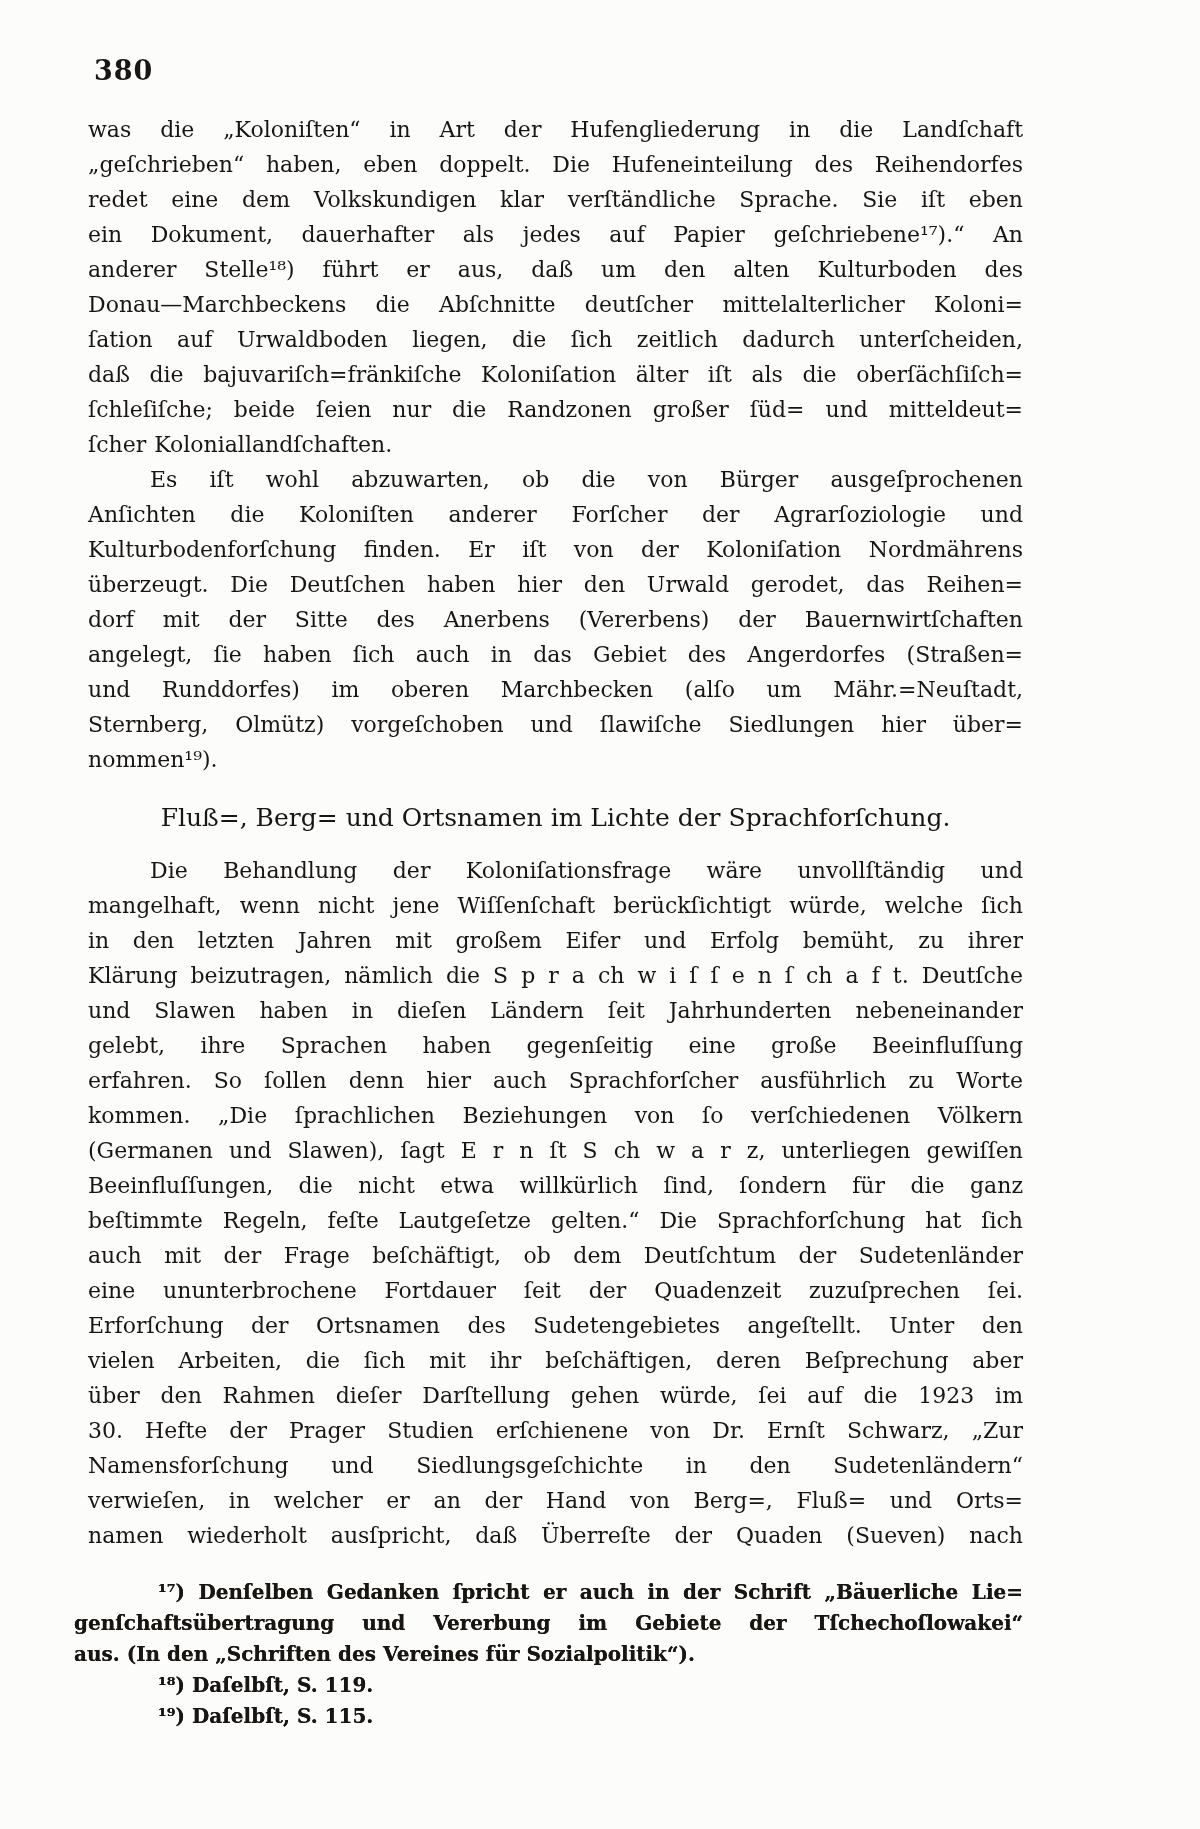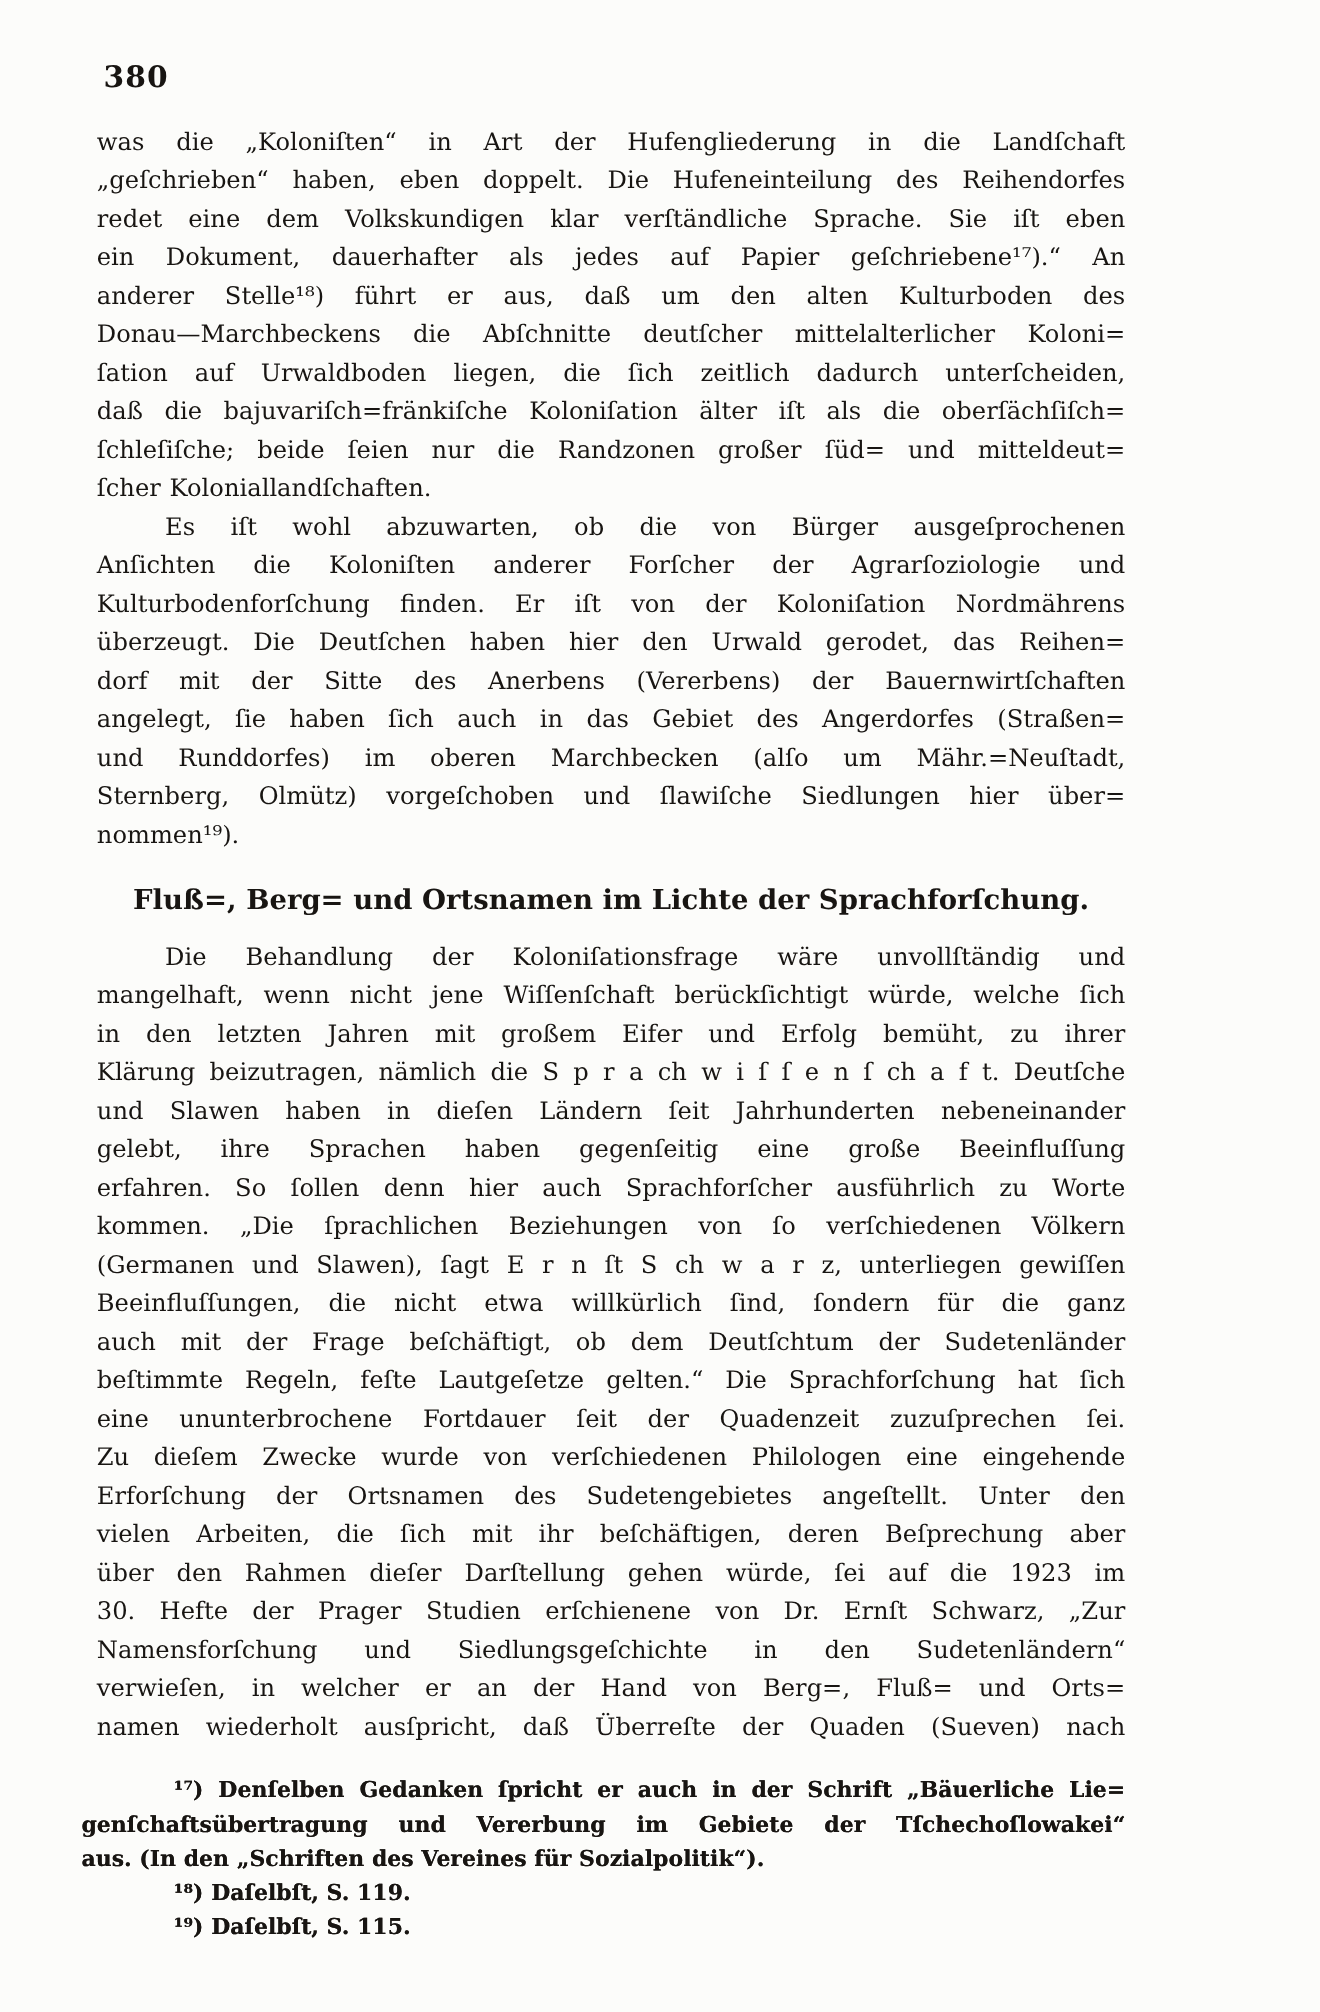"Fluß=, Berg= und Ortsnamen im" .heading { font-weight: bold -> normal }
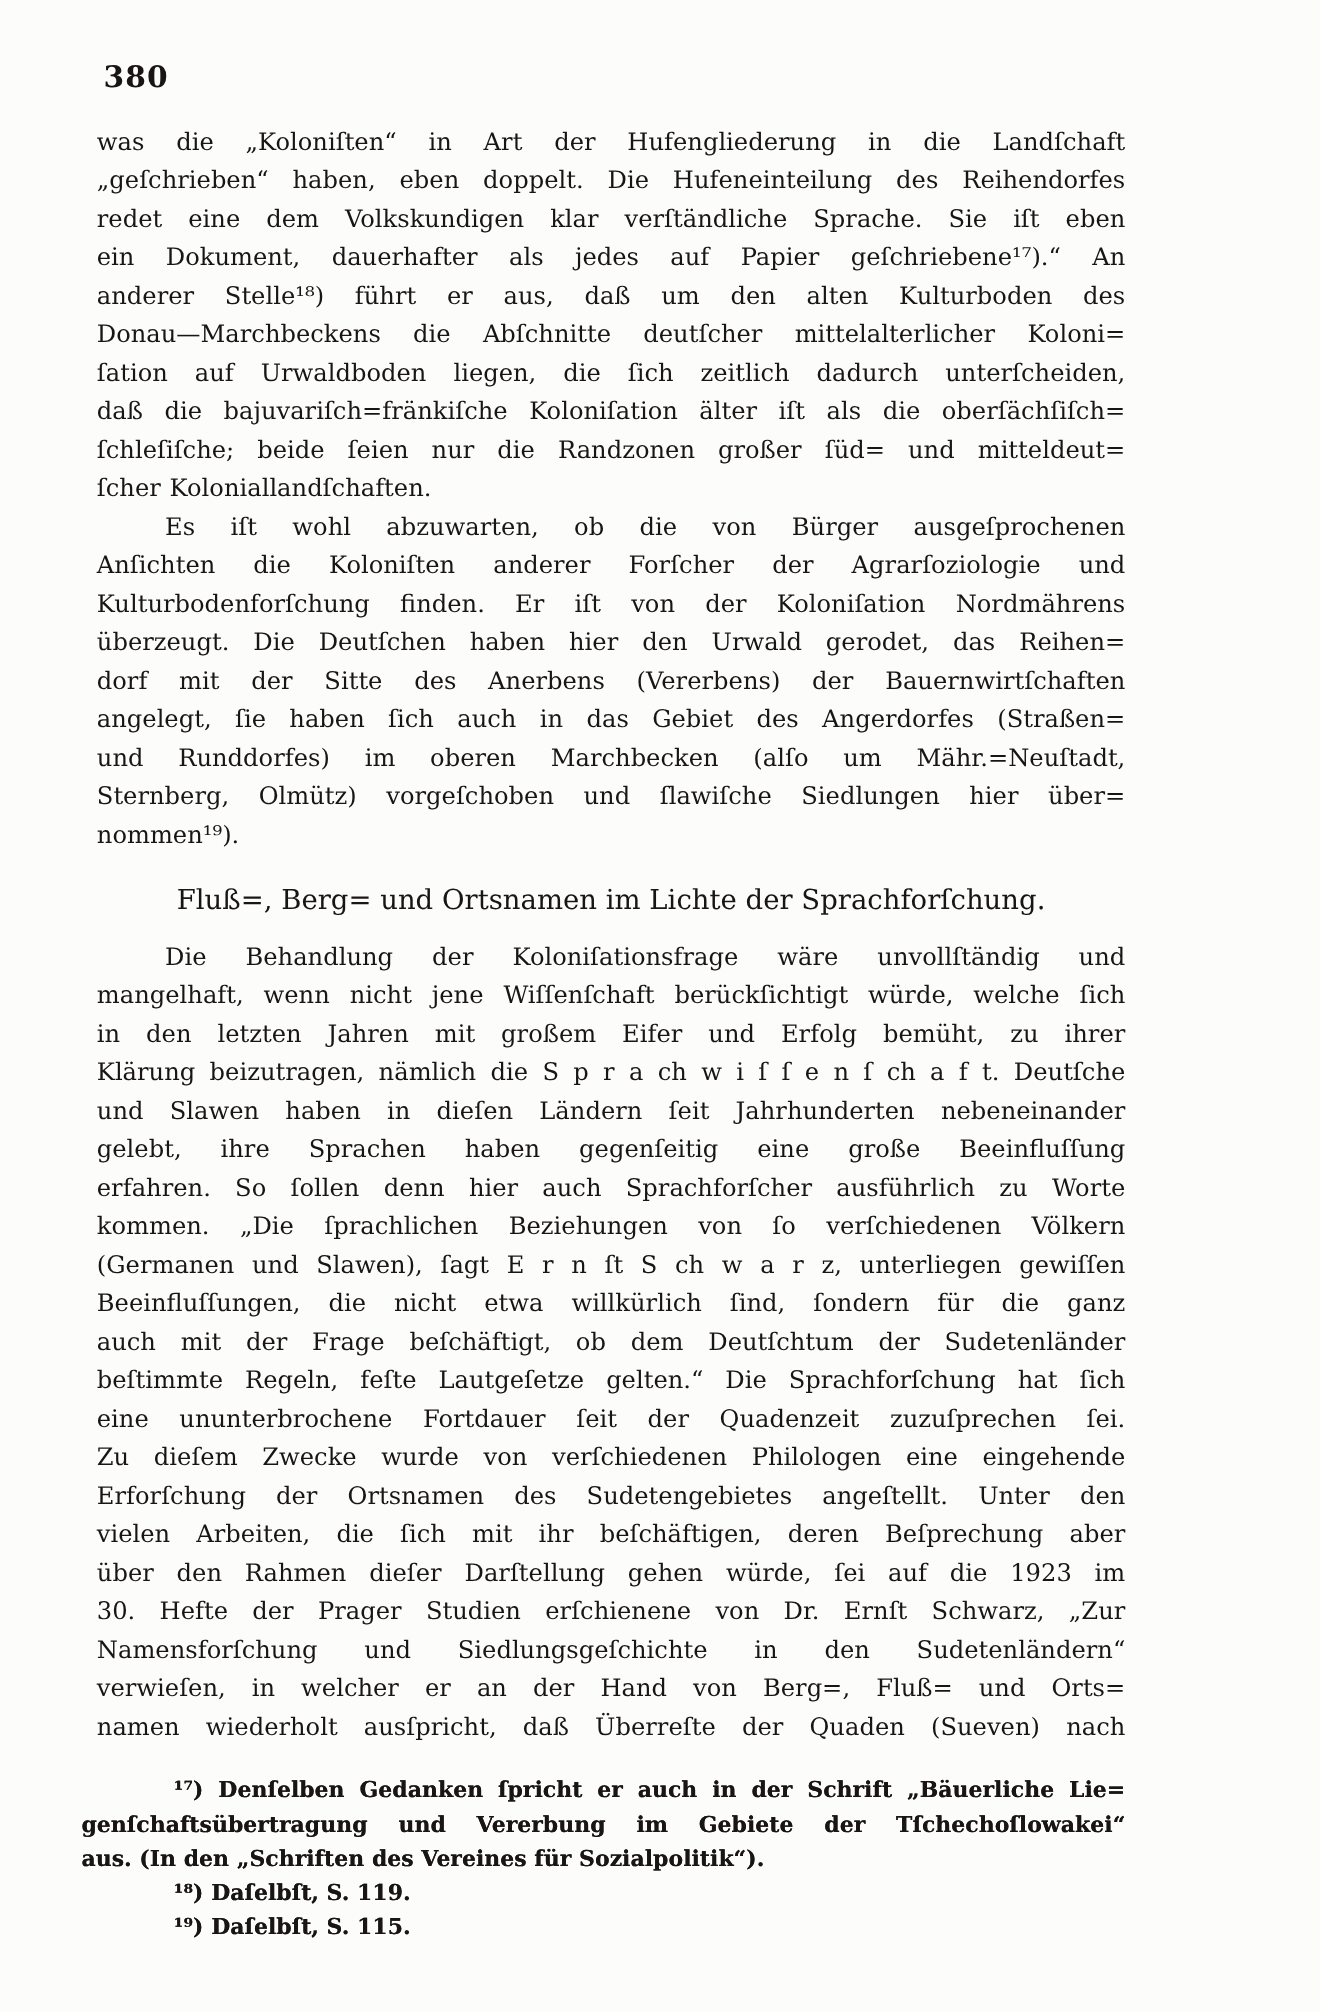"auch mit der Frage beſchäftigt," div.ln { order: before "beſtimmte Regeln, feſte Lautgeſetze" -> after "beſtimmte Regeln, feſte Lautgeſetze" }
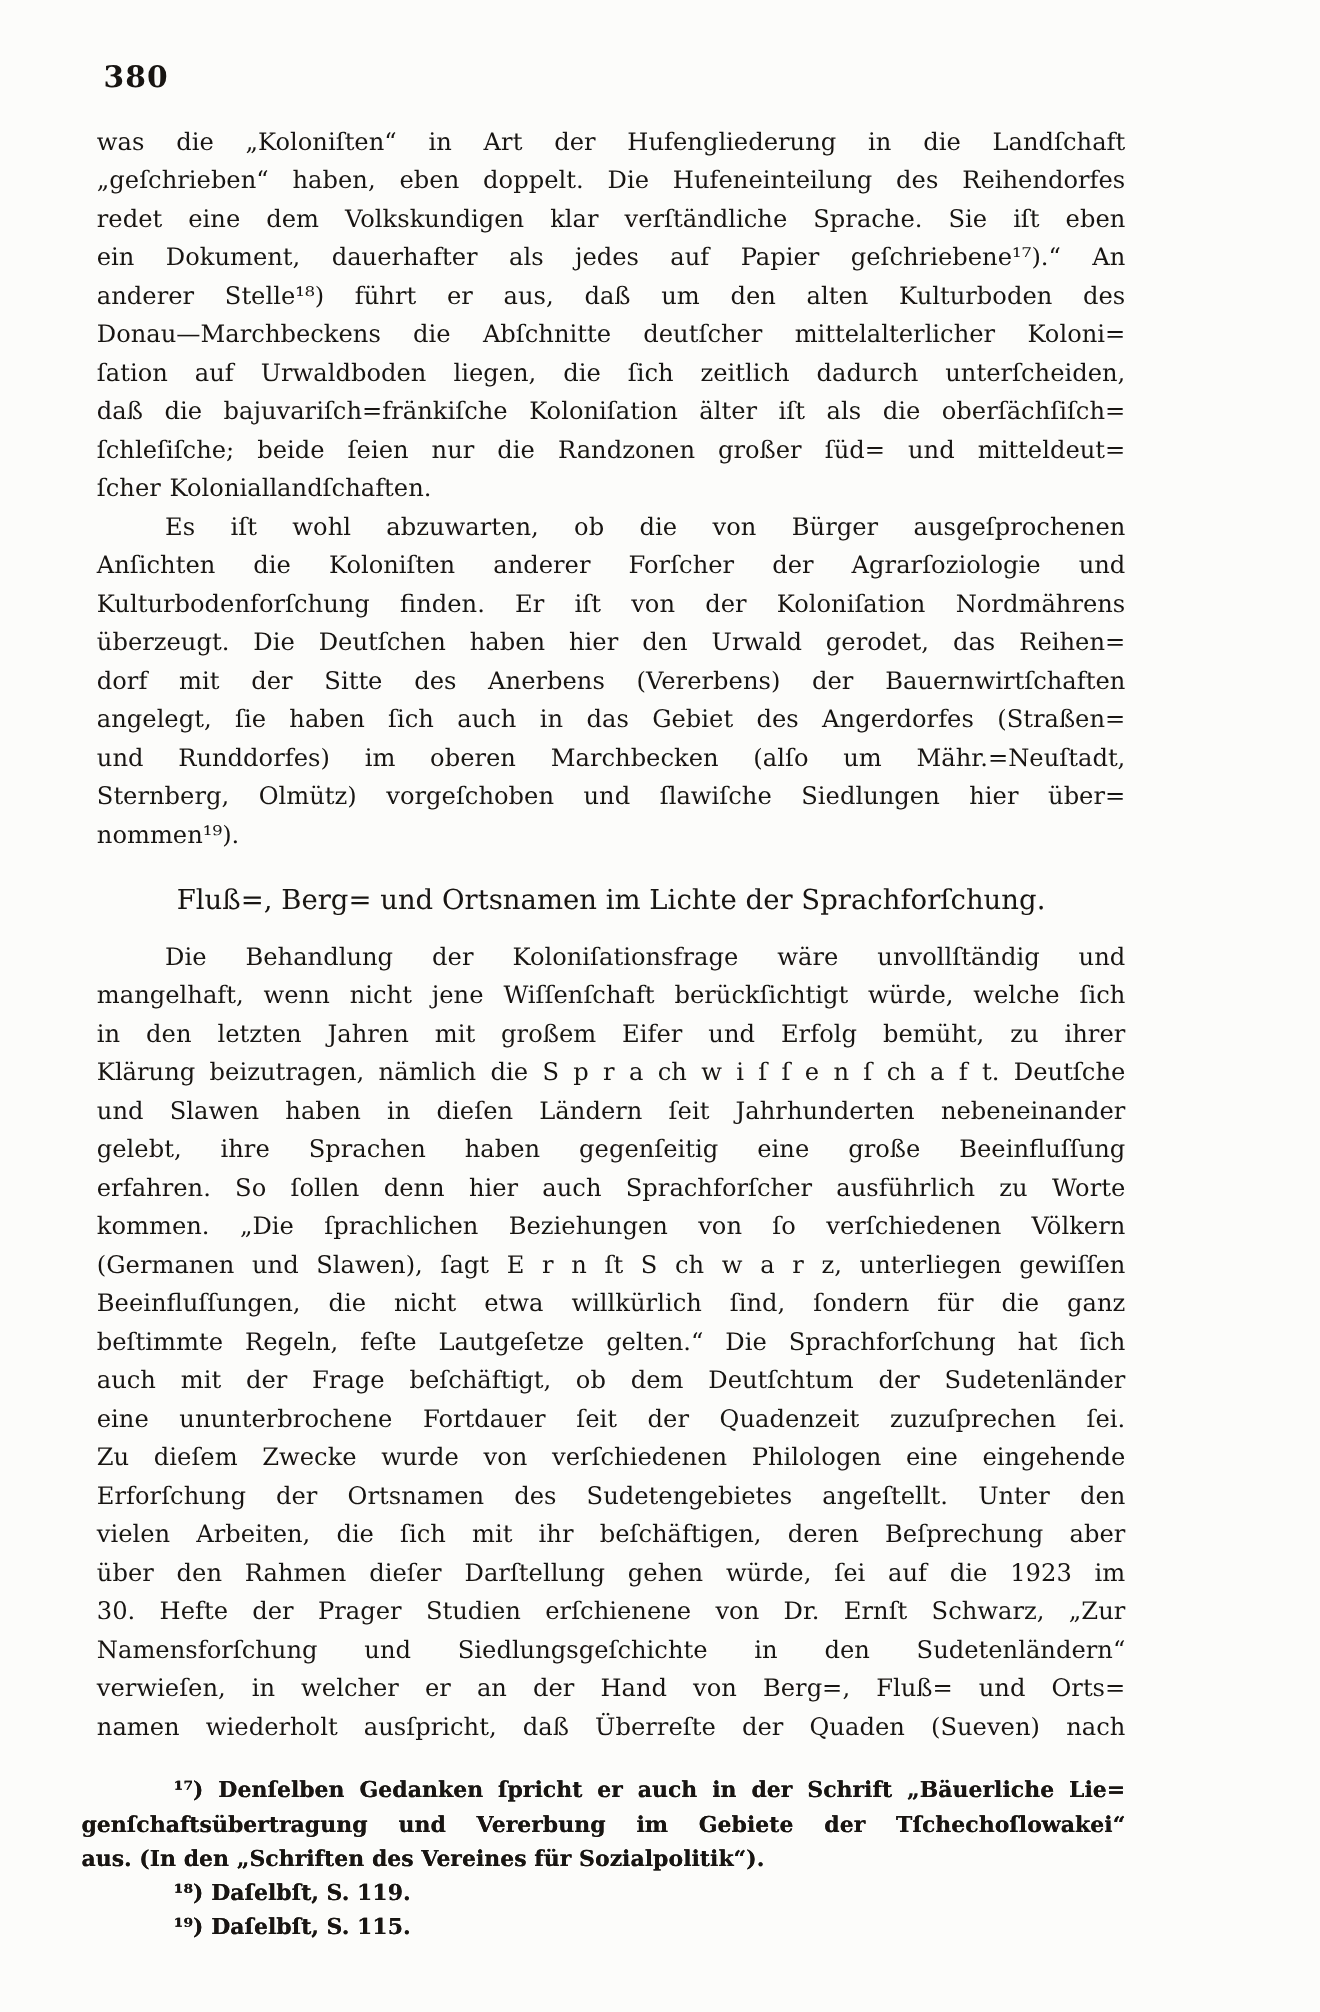"Zu dieſem Zwecke wurde von" div.ln { html: <div>Zu dieſem Zwecke wurde von verſchiedenen Philologen eine eingehende</div> -> none }
